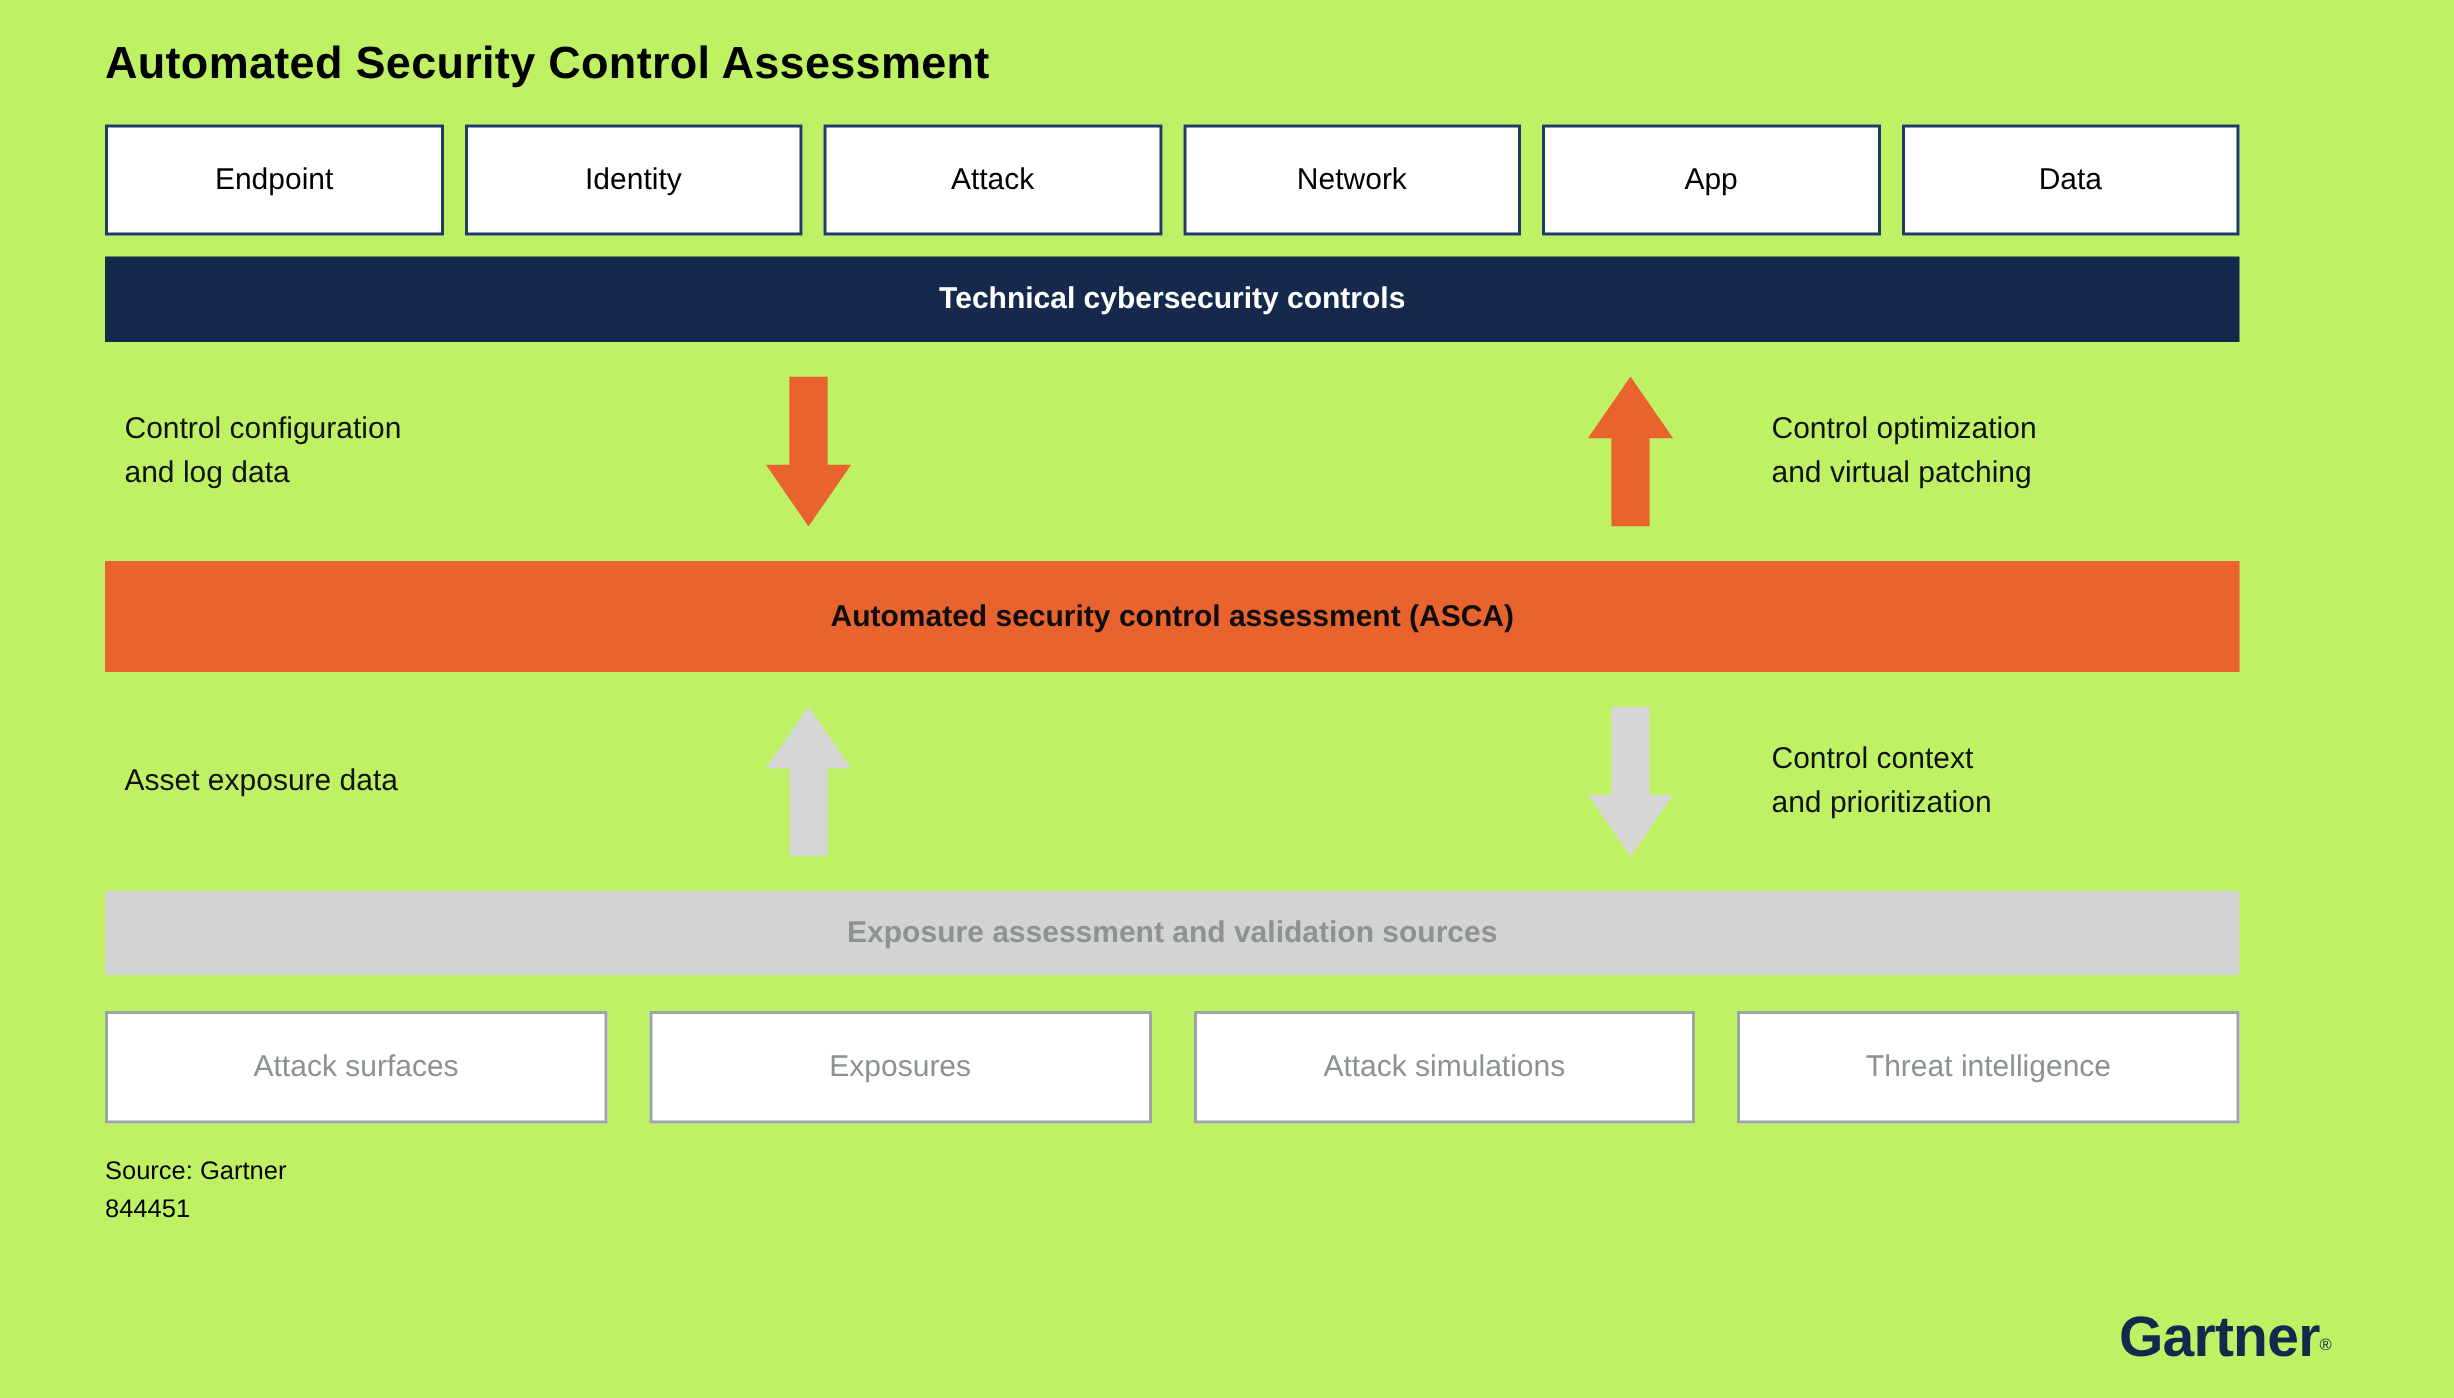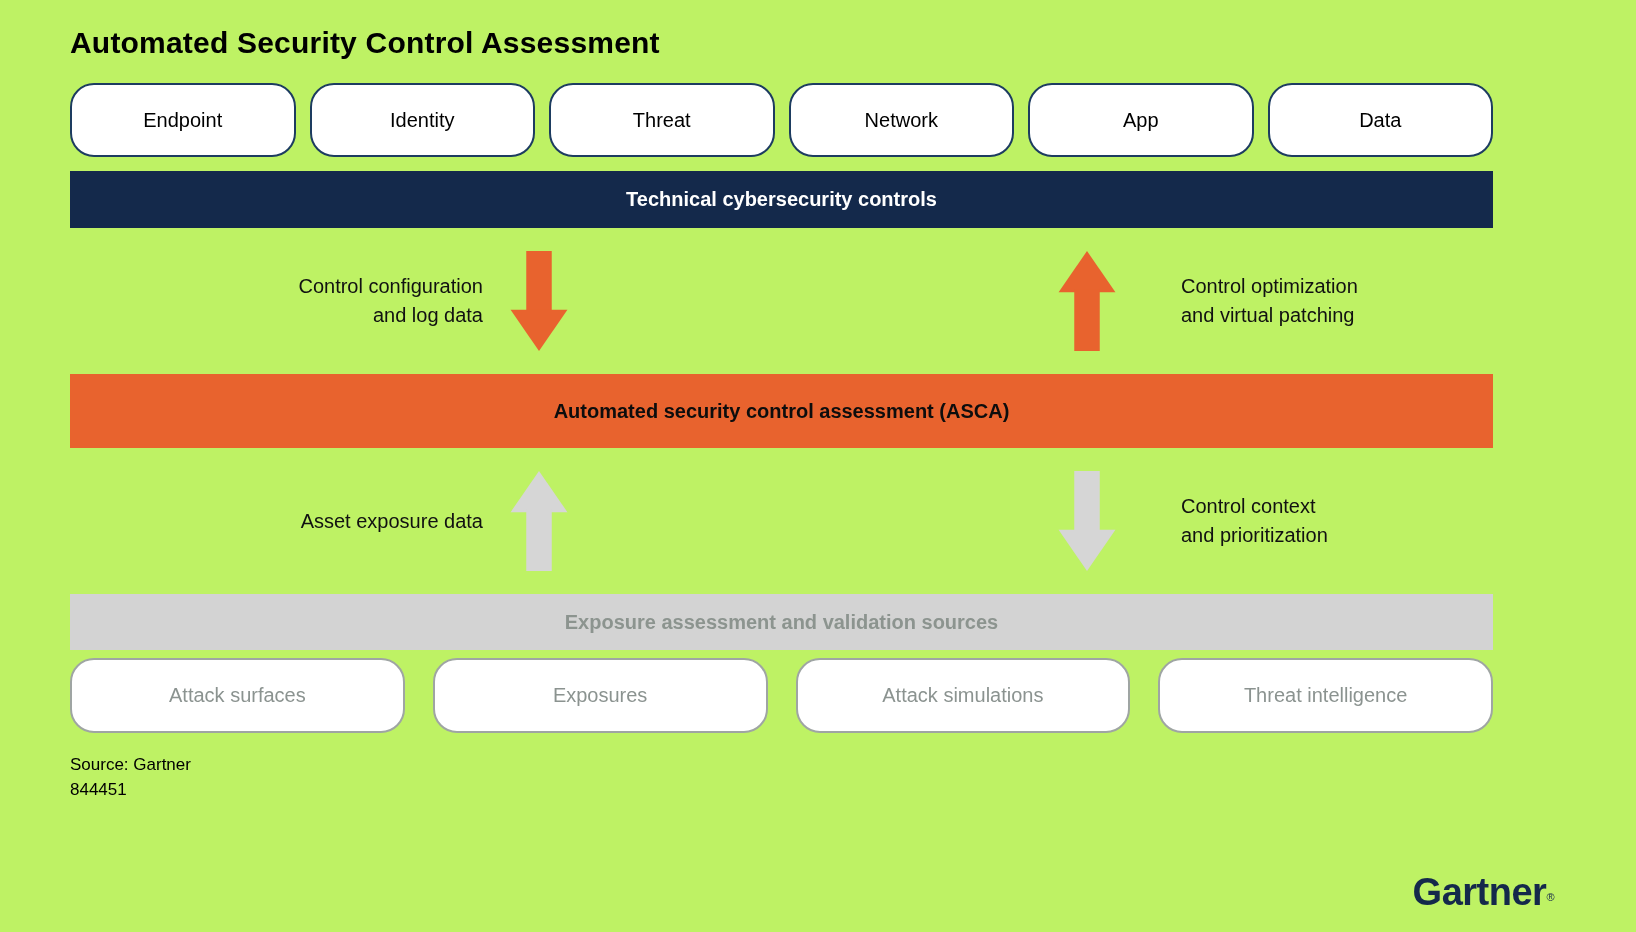"Endpoint" .layer-box { border-radius: 24px -> none }
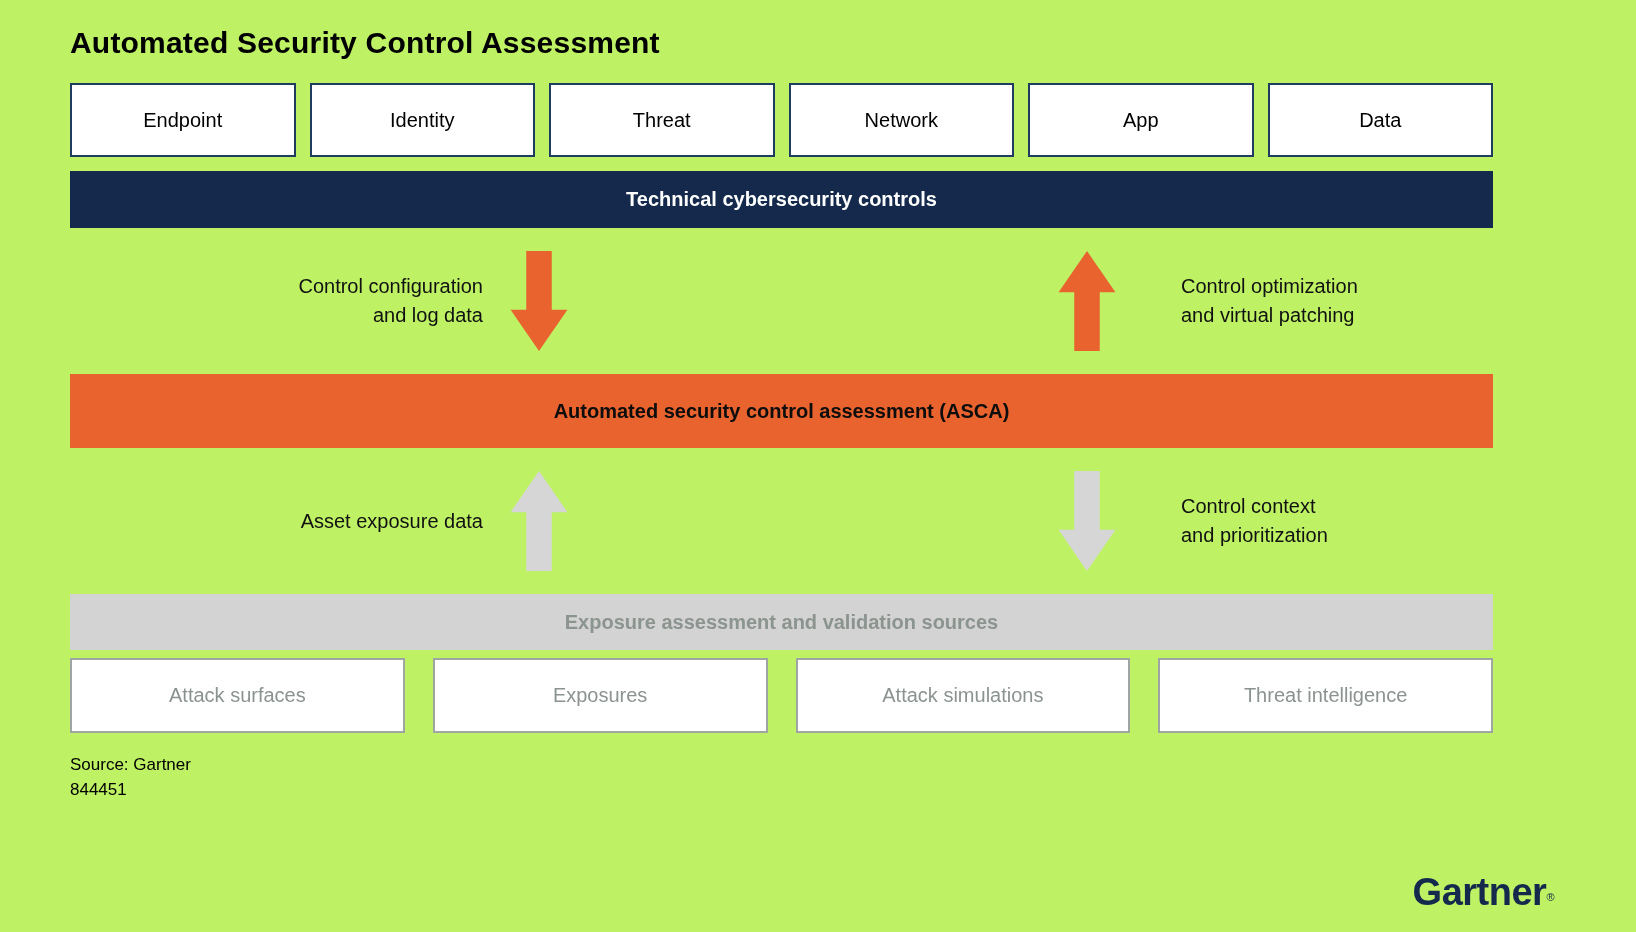"Threat" div.layer-box { text: Threat -> Attack }
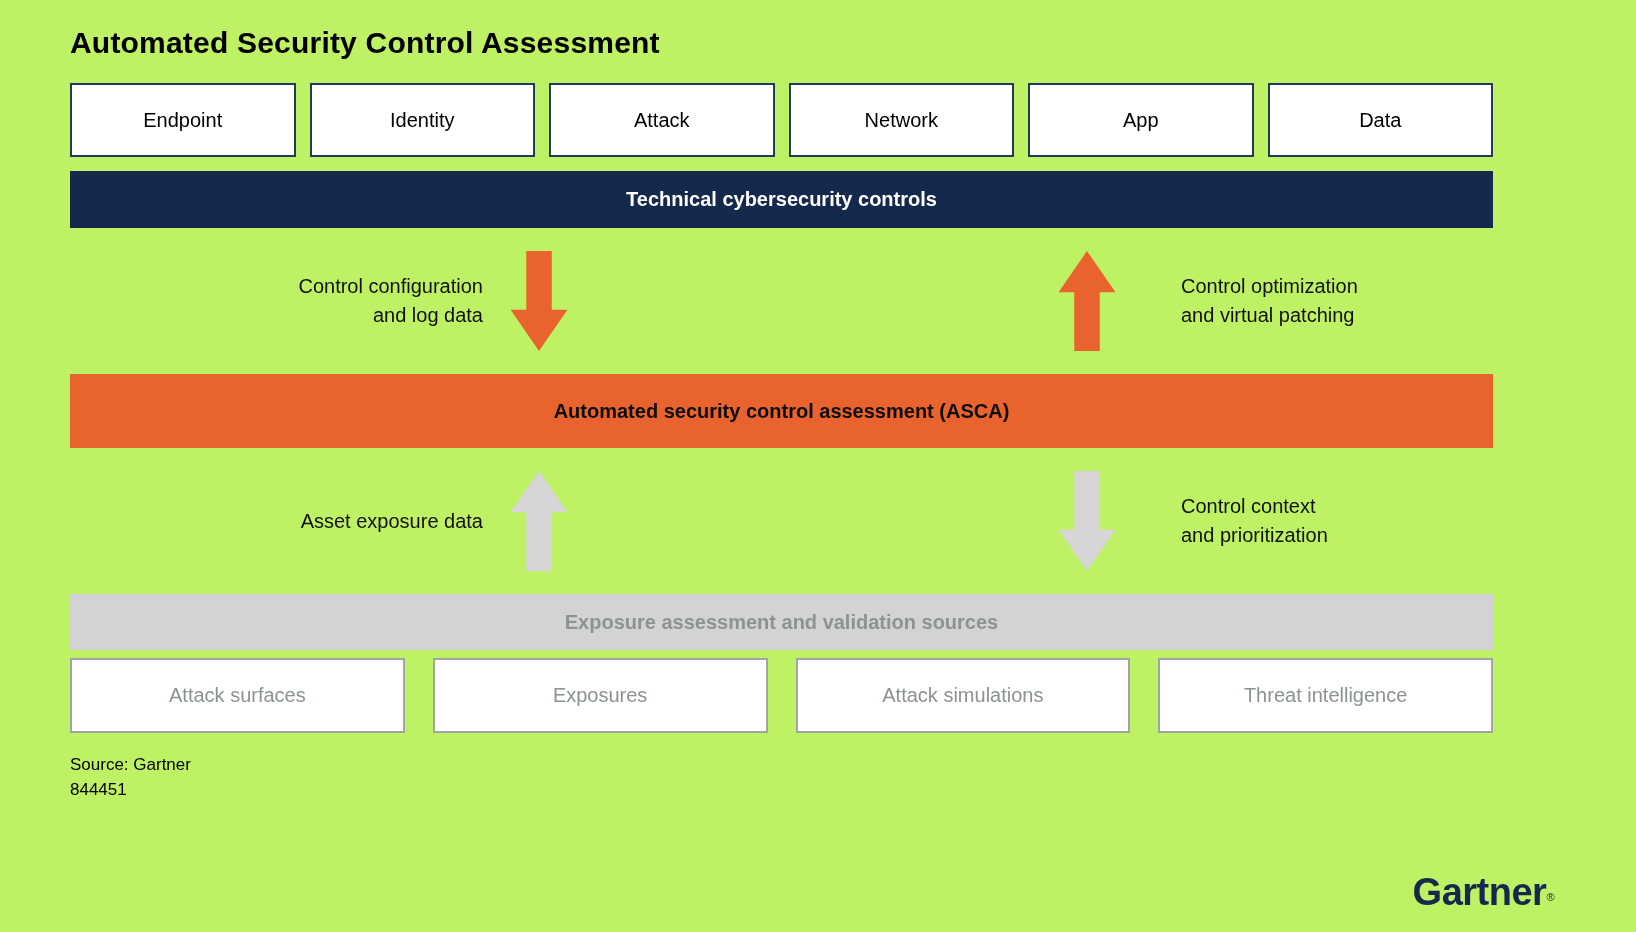"Control configuration" .flow-label.at-left { left: 3px -> 13px; text-align: right -> left }
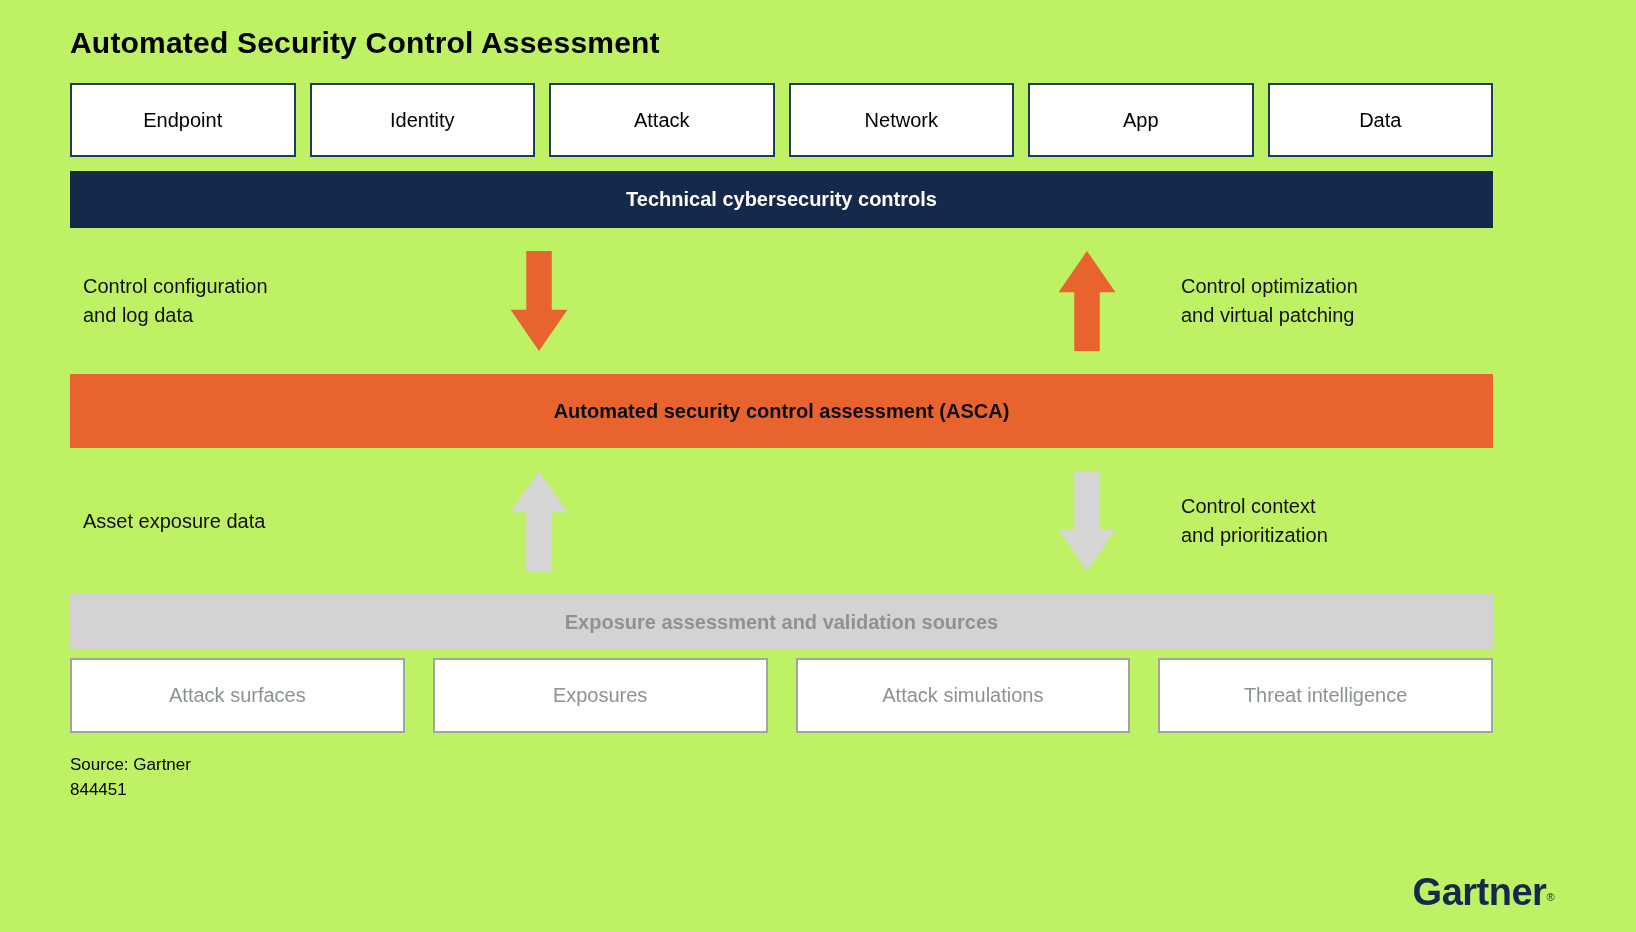"Attack surfaces" .boxes-row.bottom { margin-top: 8px -> 24px }
